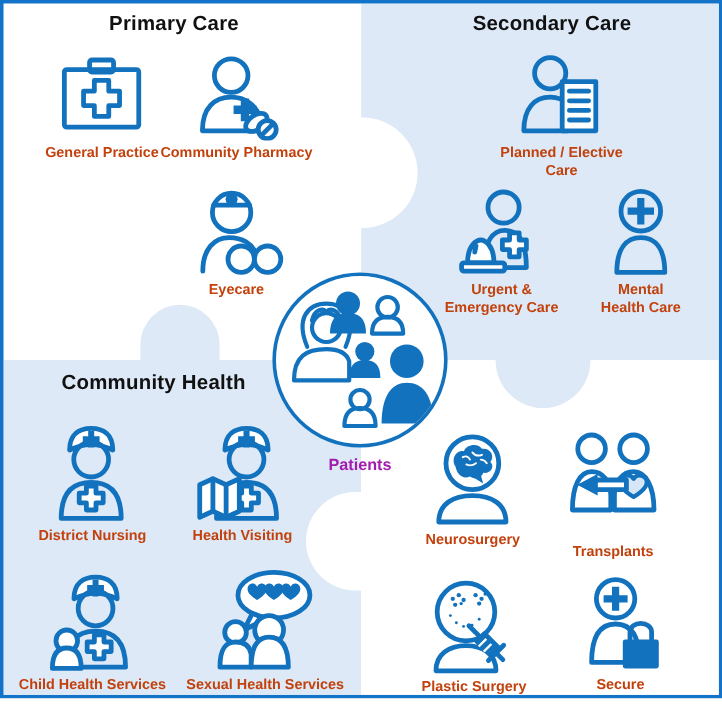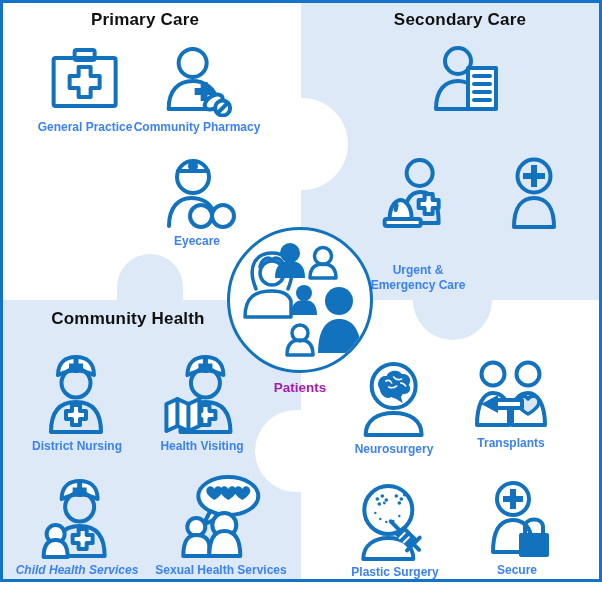"General Practice" .item-label { color: #3b82f6 -> #c2410c }
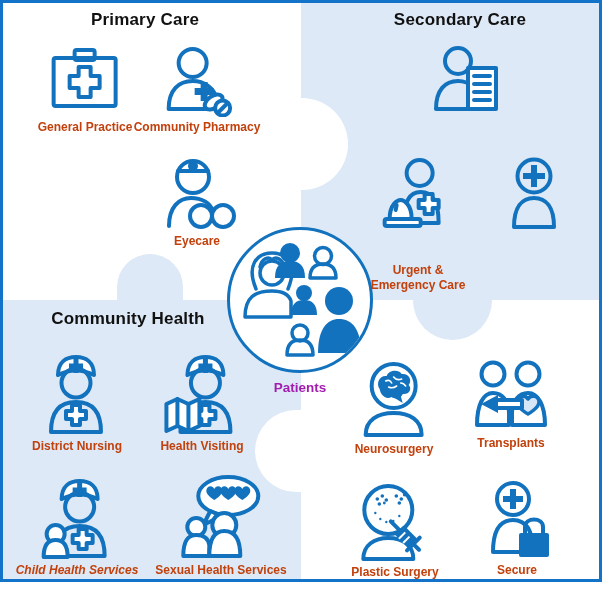"Planned / Elective Care" div.item-label { html: none -> <div>Planned / Elective Care</div> }
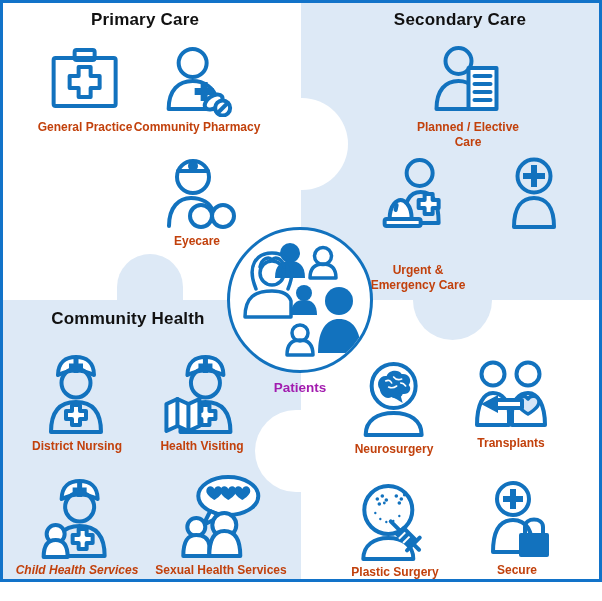"Urgent &" div.item { gap: 29px -> none }
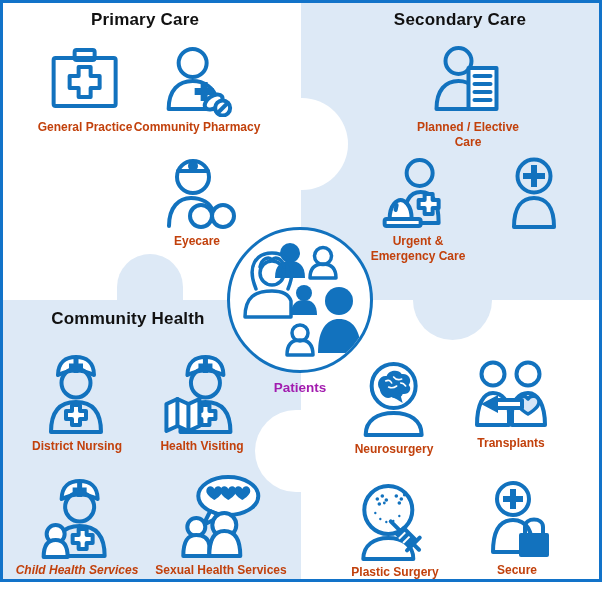"Mental Health Care" div.item-label { html: none -> <div>Mental Health Care</div> }
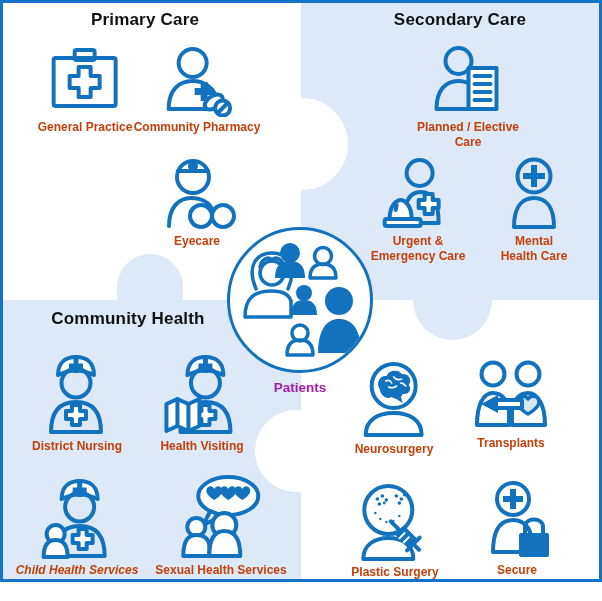"Transplants" div.item { gap: none -> 16px }
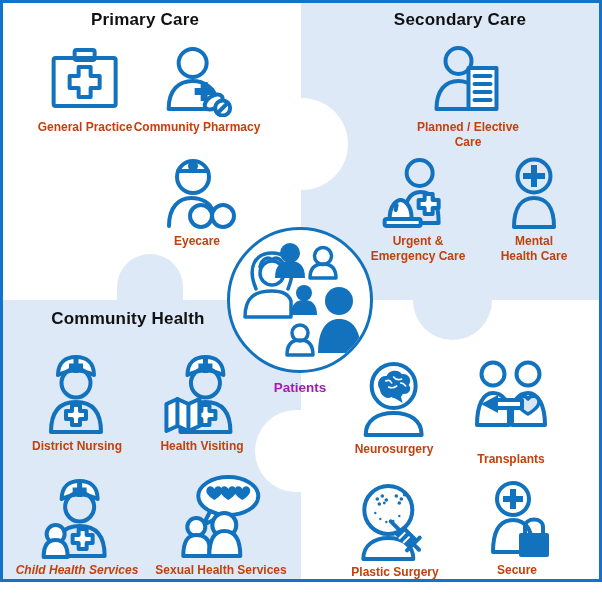"Child Health Services" div.item { font-style: italic -> none }
